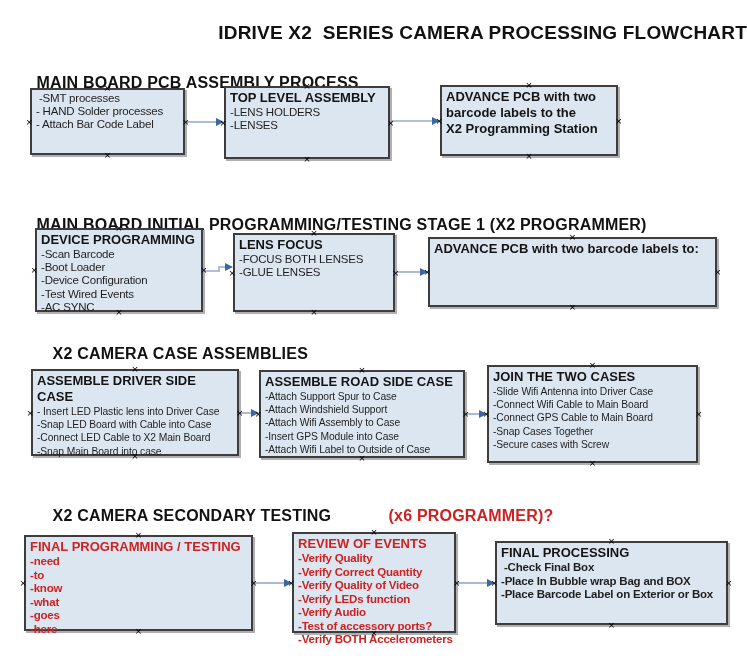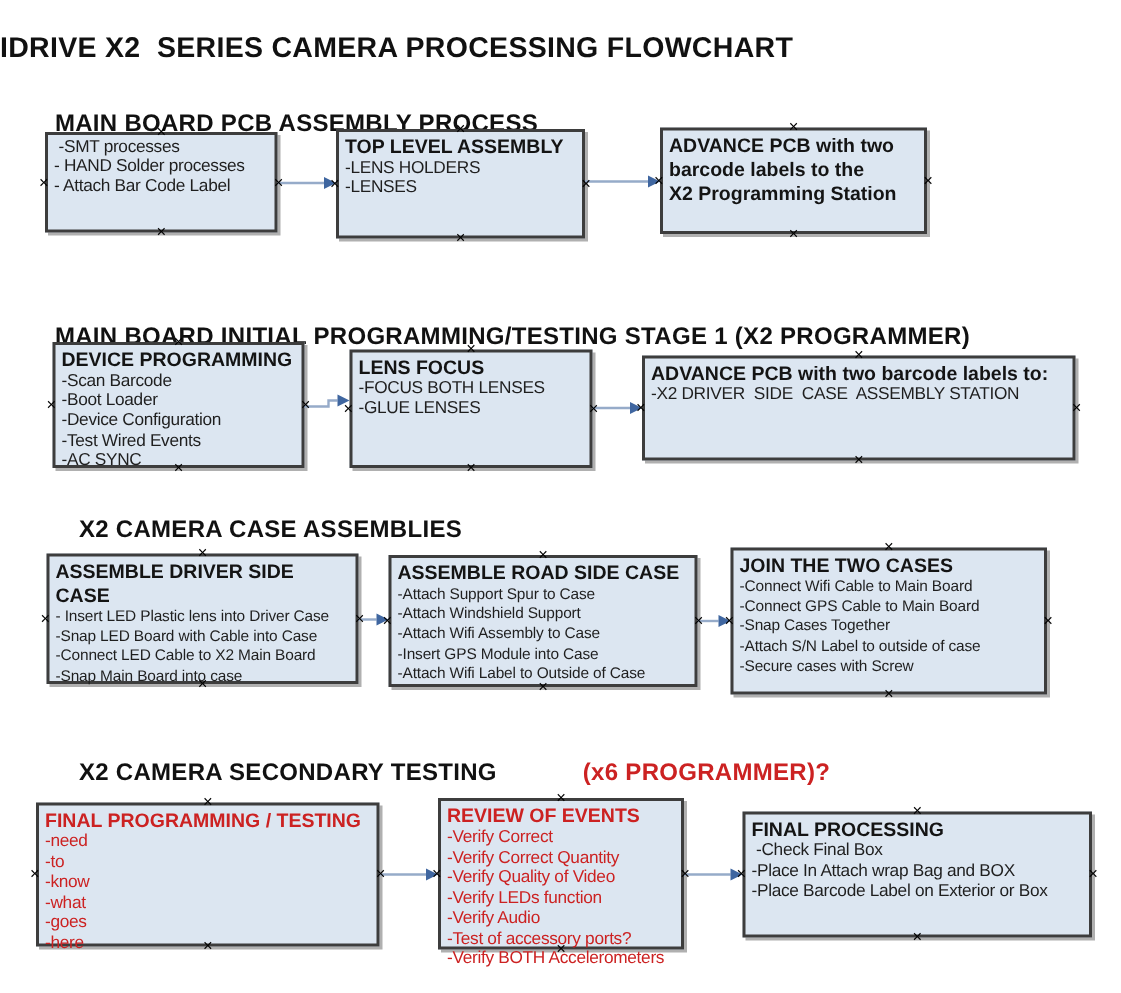"IDRIVE X2 SERIES CAMERA PROCESSING" .page-title { text-align: left -> right }
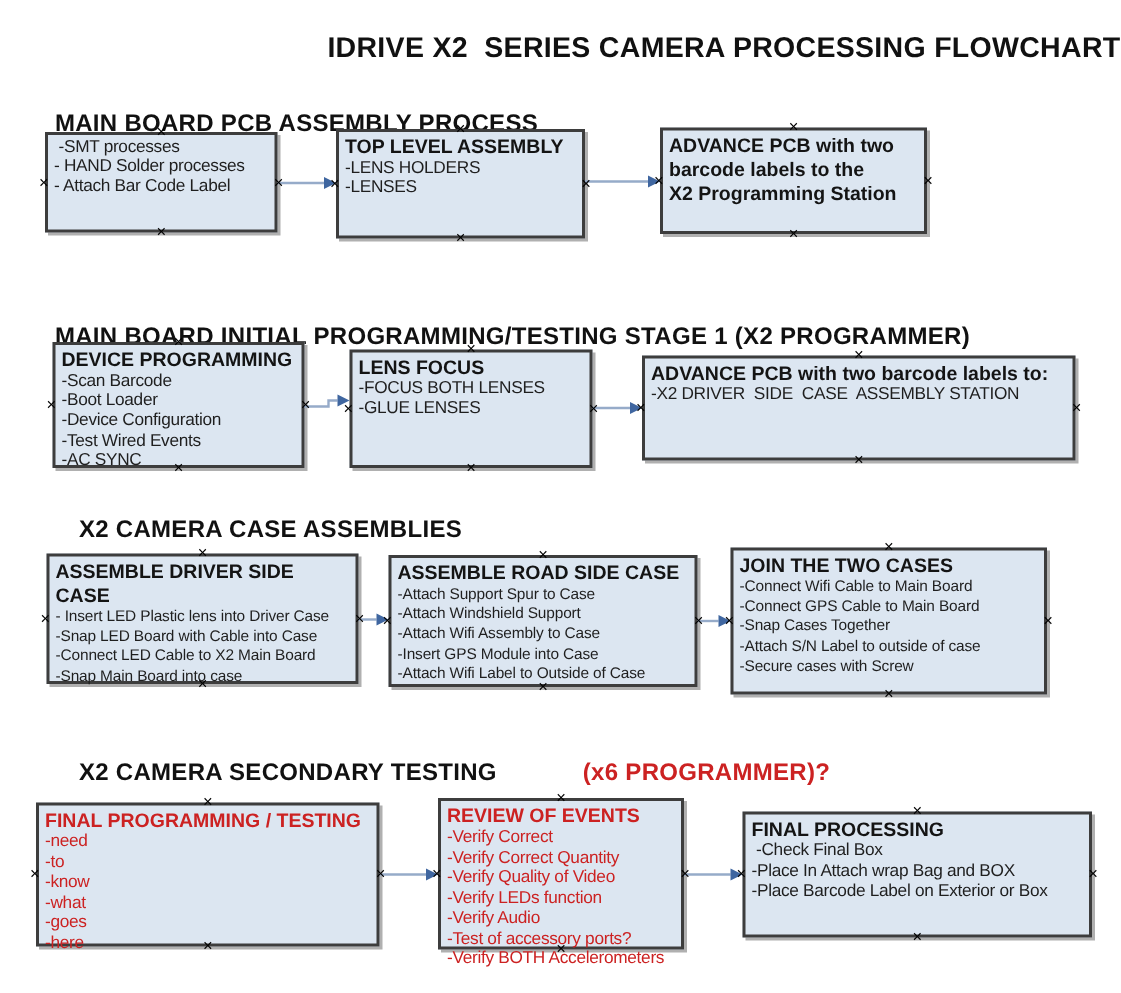"-X2 DRIVER SIDE CASE ASSEMBLY" div.box-items { html: <div> <div>-X2 DRIVER SIDE CASE ASSEMBLY STATION</div> </div> -> none }
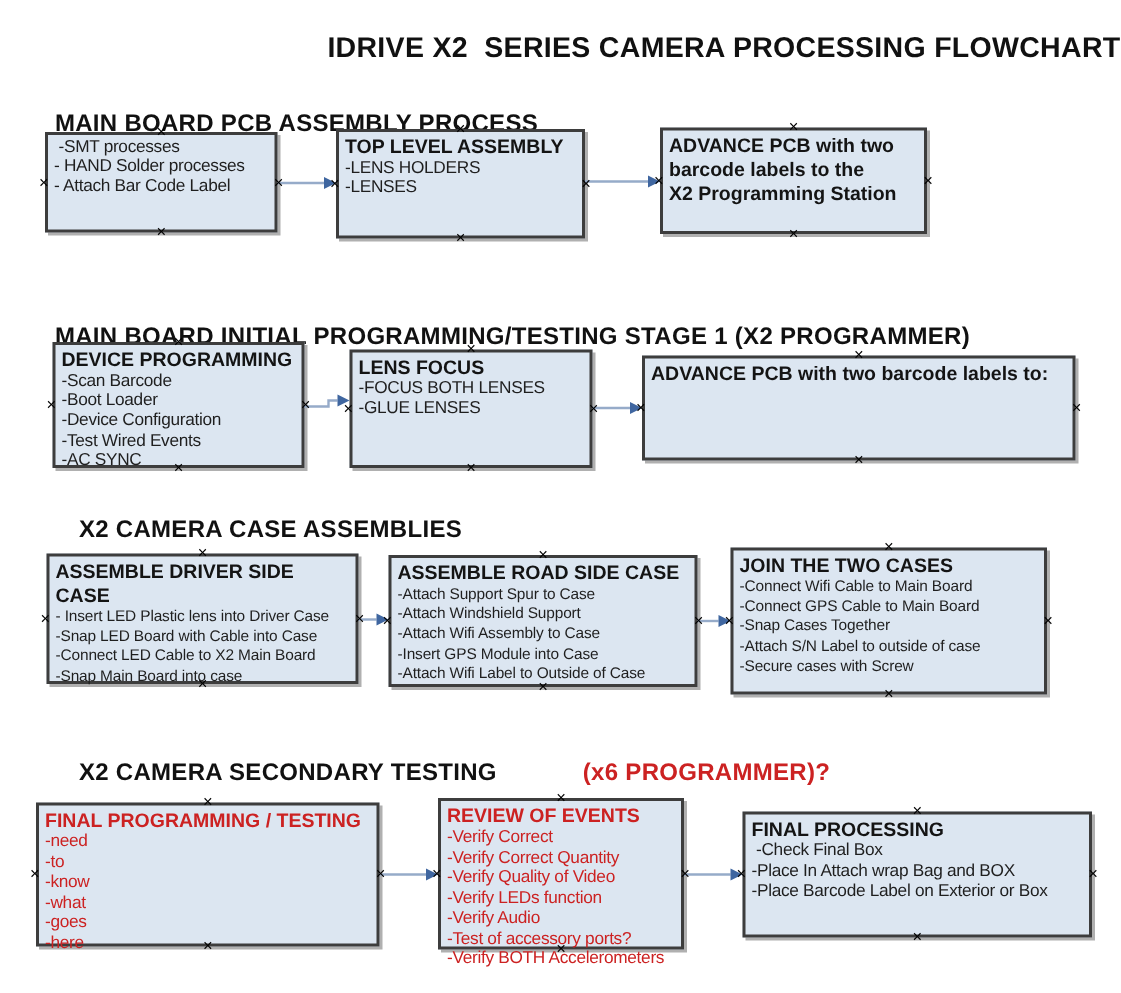"-Slide Wifi Antenna into Driver" div.box-item { html: none -> <div>-Slide Wifi Antenna into Driver Case</div> }
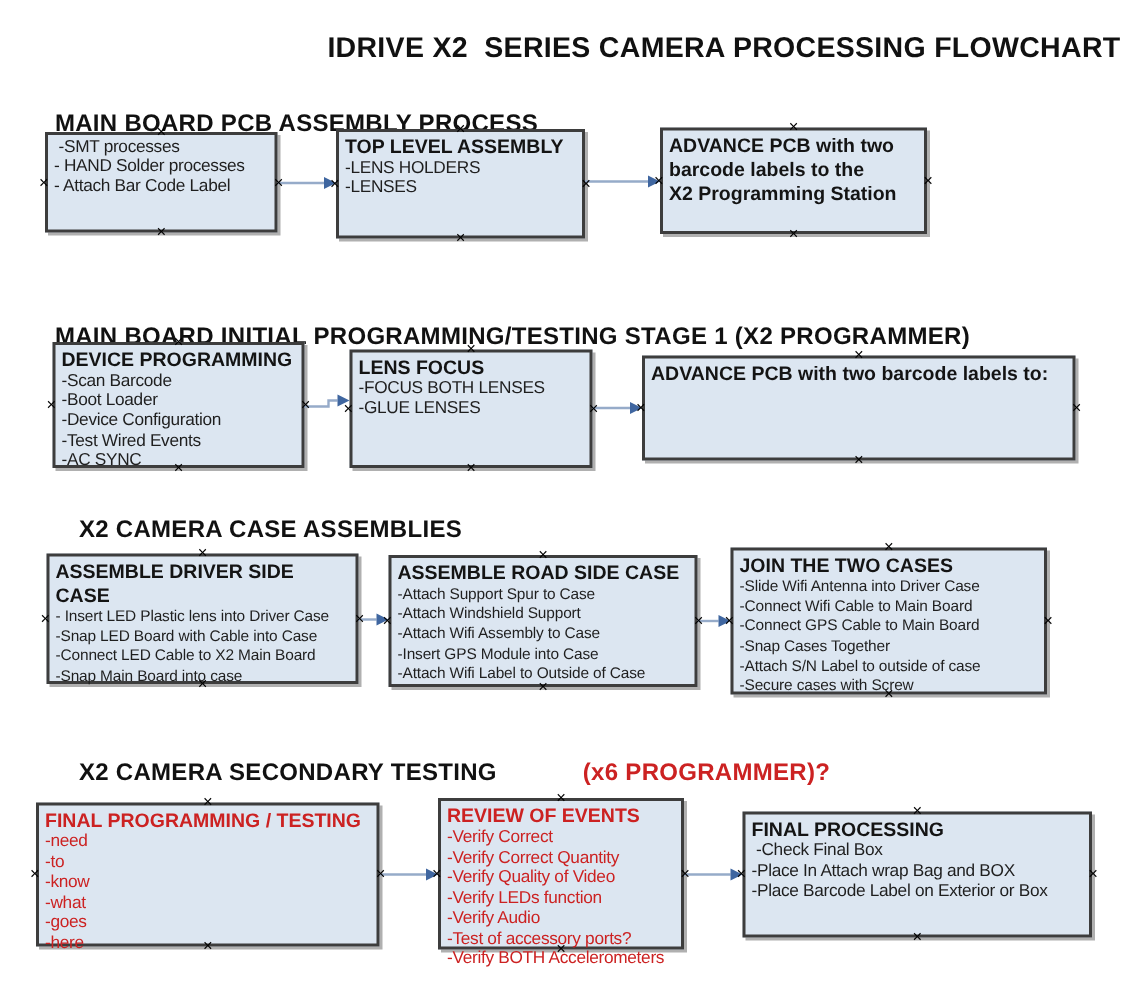"-Attach S/N Label to outside" div.box-item { html: <div>-Attach S/N Label to outside of case</div> -> none }
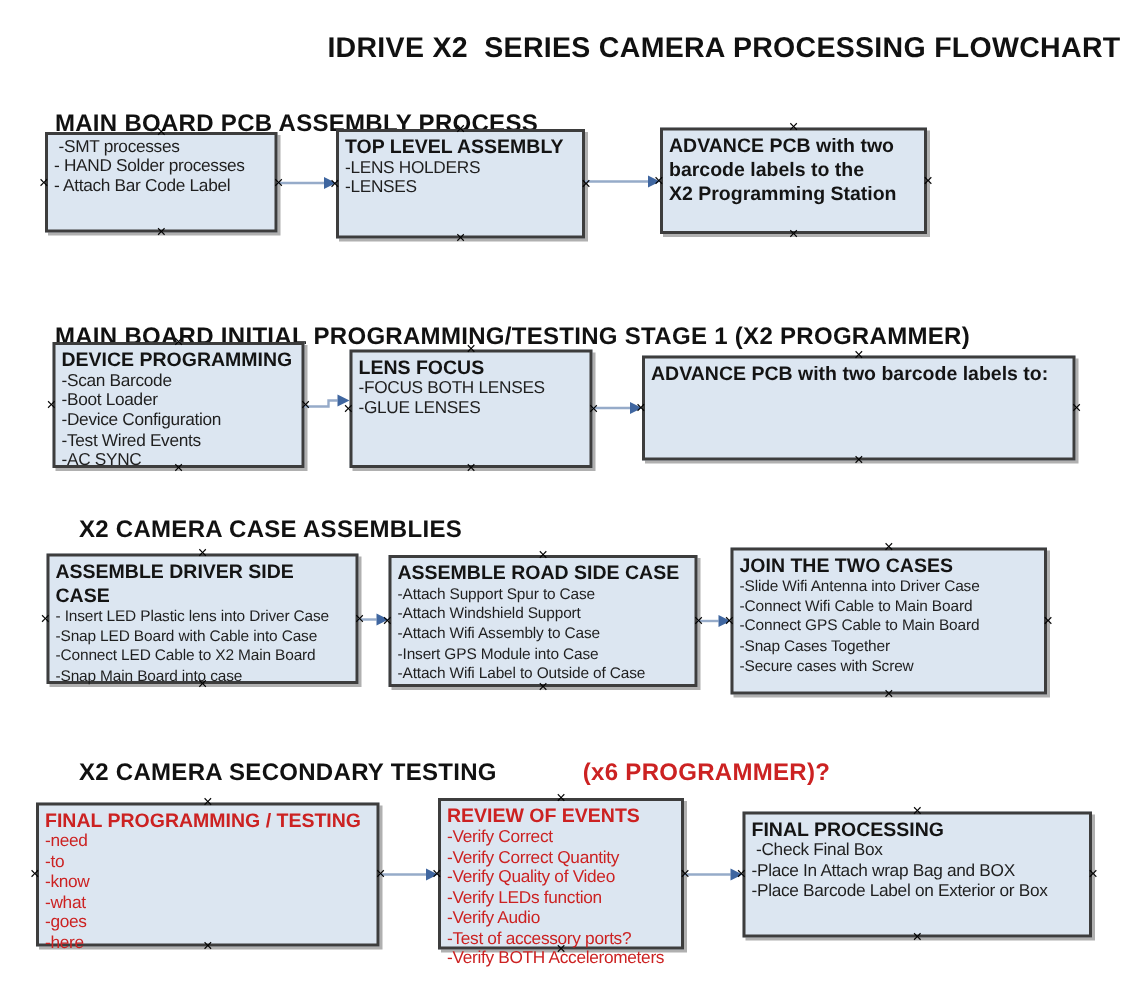"-need" .row4 .box-item { font-weight: none -> bold }
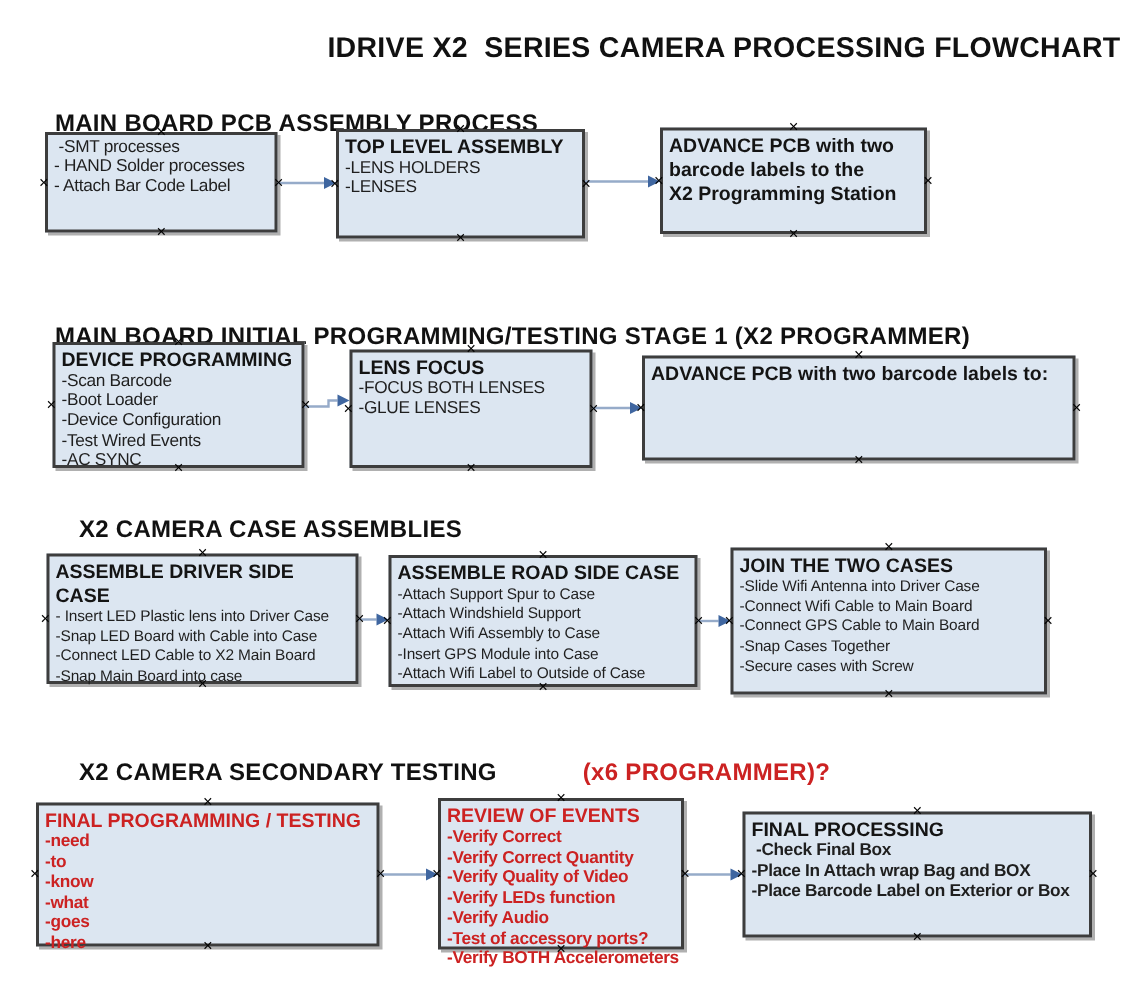"-Verify Correct" div.box-item { text: Correct -> Quality }
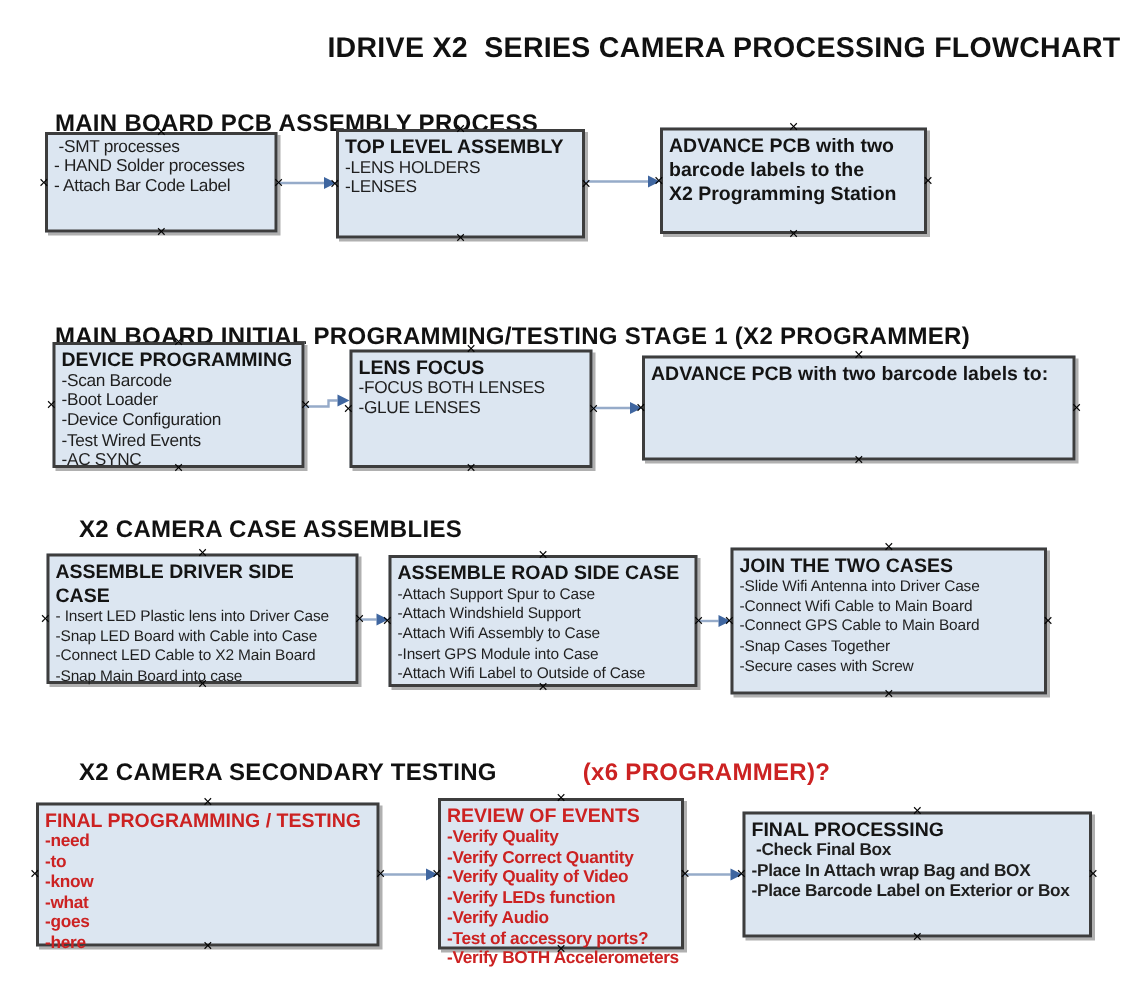"-Place In Attach wrap Bag" div.box-item { text: Attach -> Bubble }
